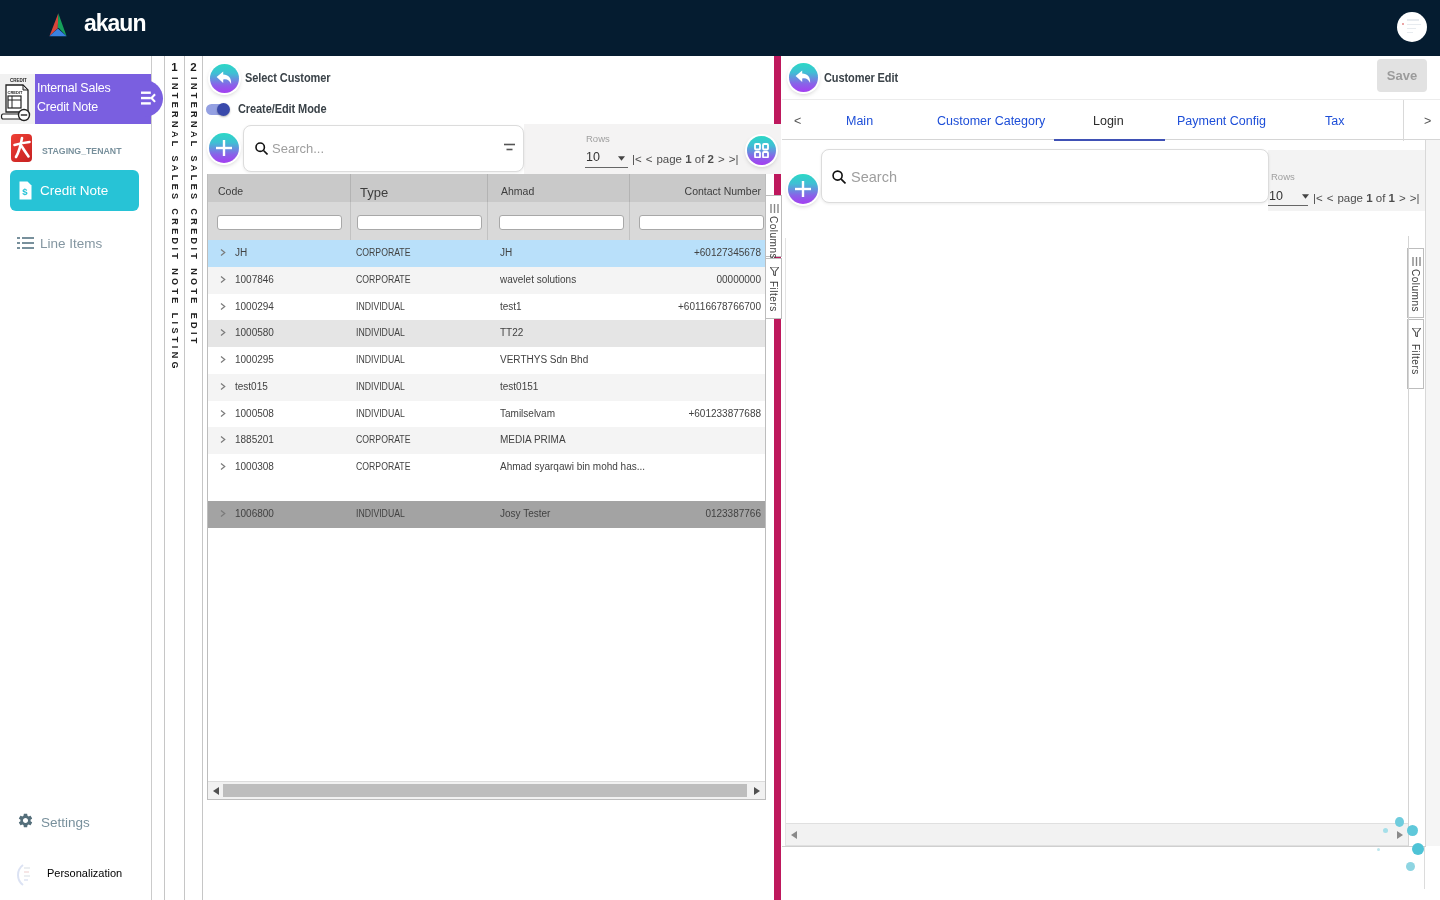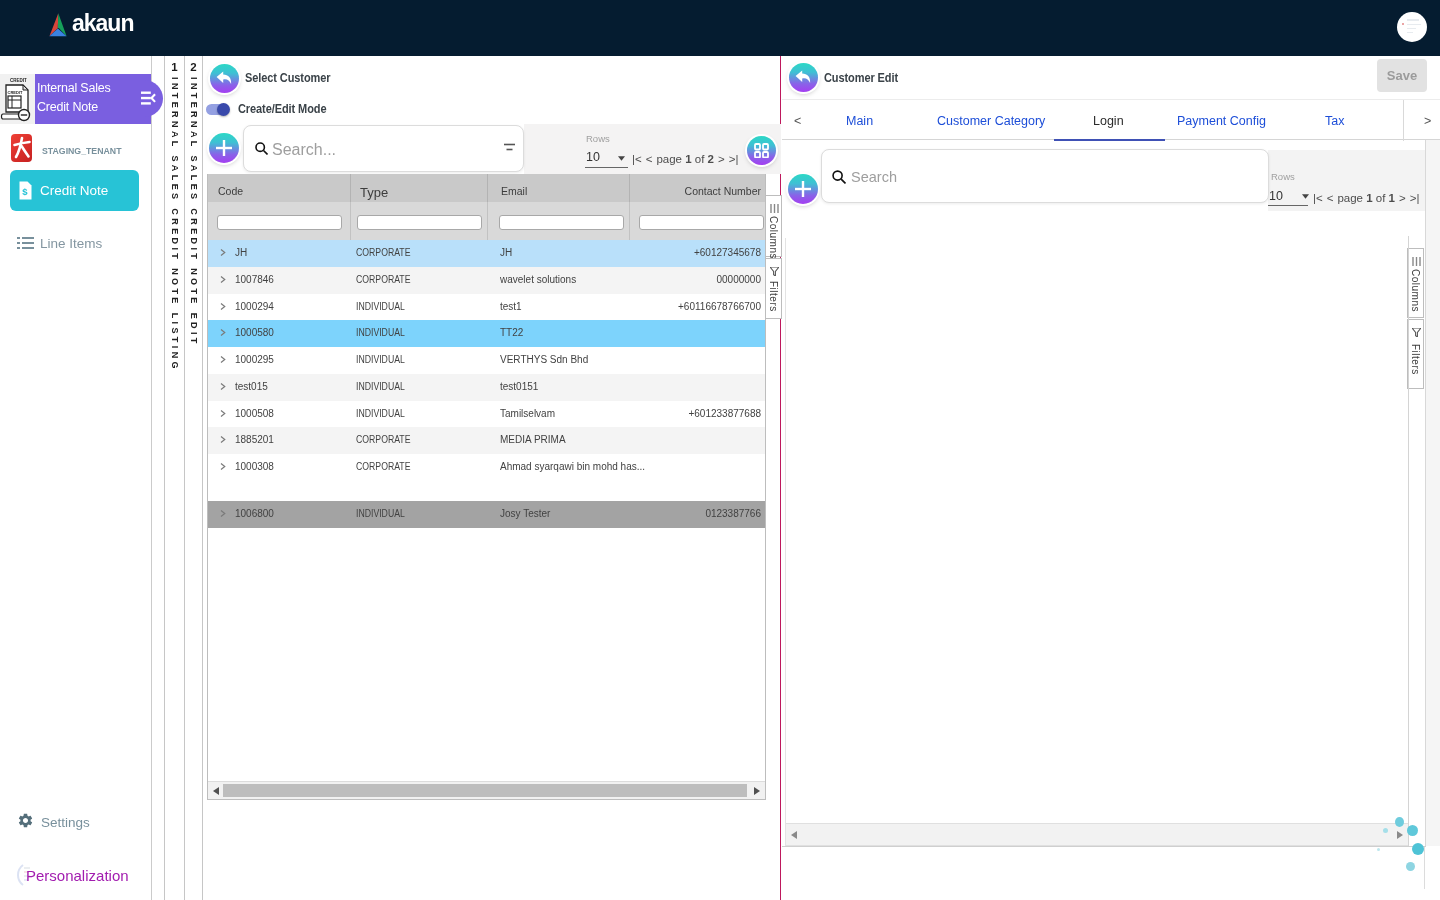"akaun" #logotext { left: 72px -> 84px }
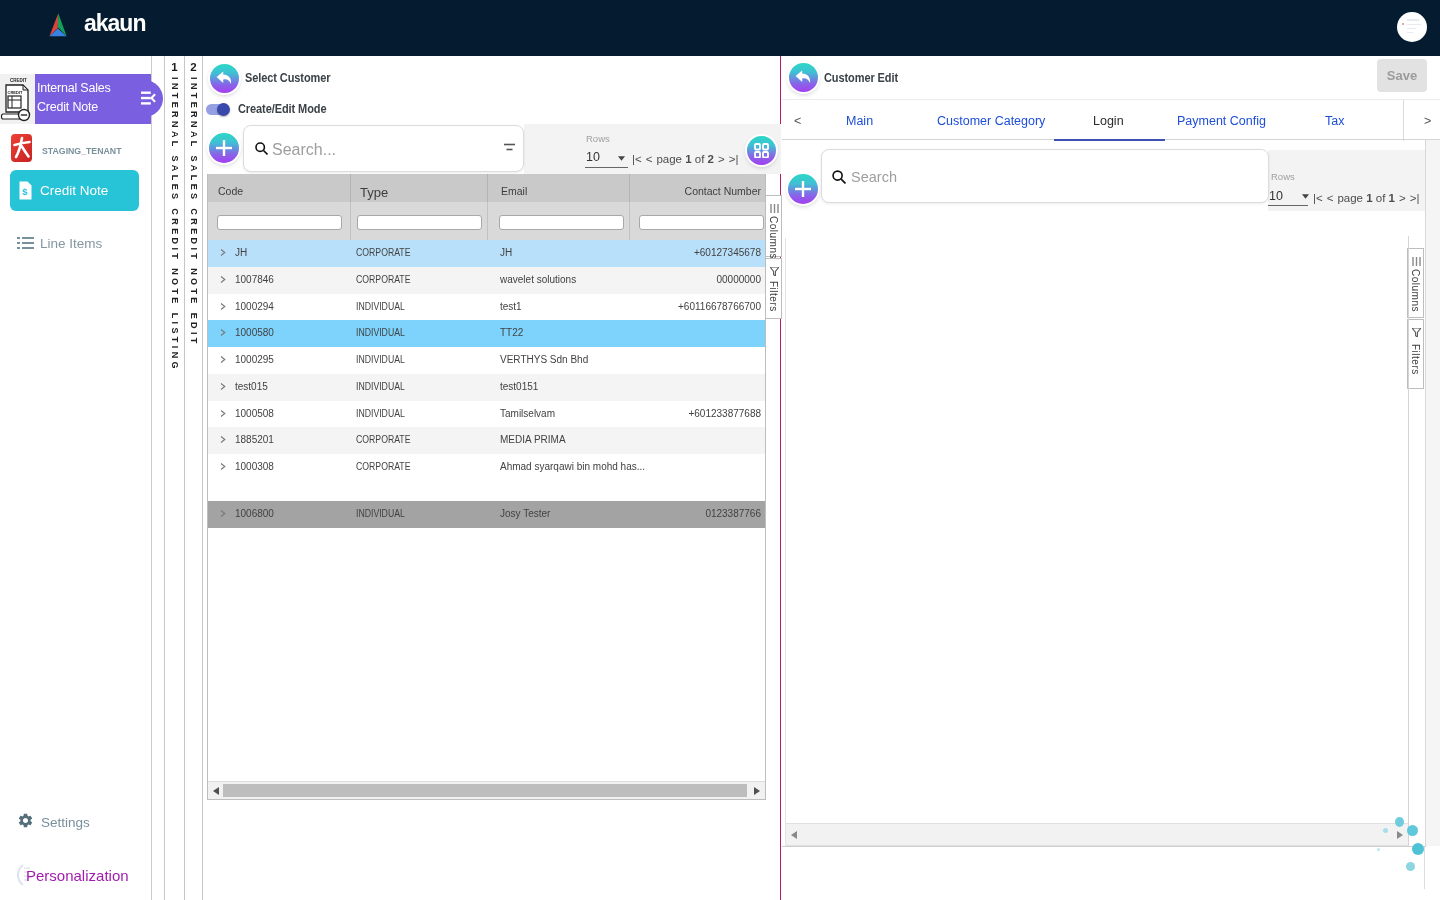"Select Customer" #mid { border-right: 1px solid #be185d -> 7px solid #be185d }
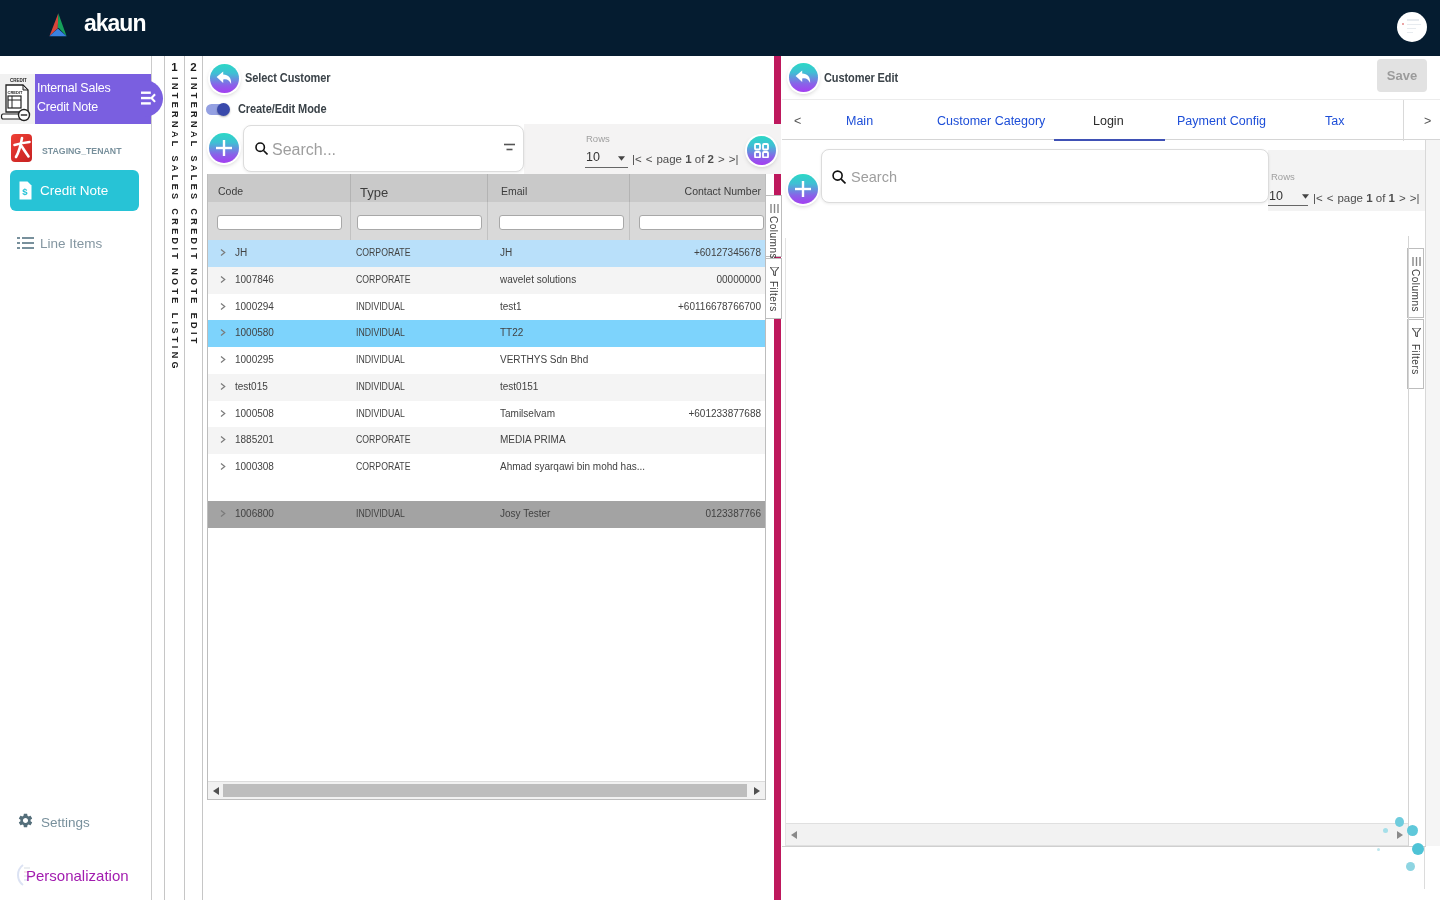"Search..." .ph { font-size: 16px -> 13px }
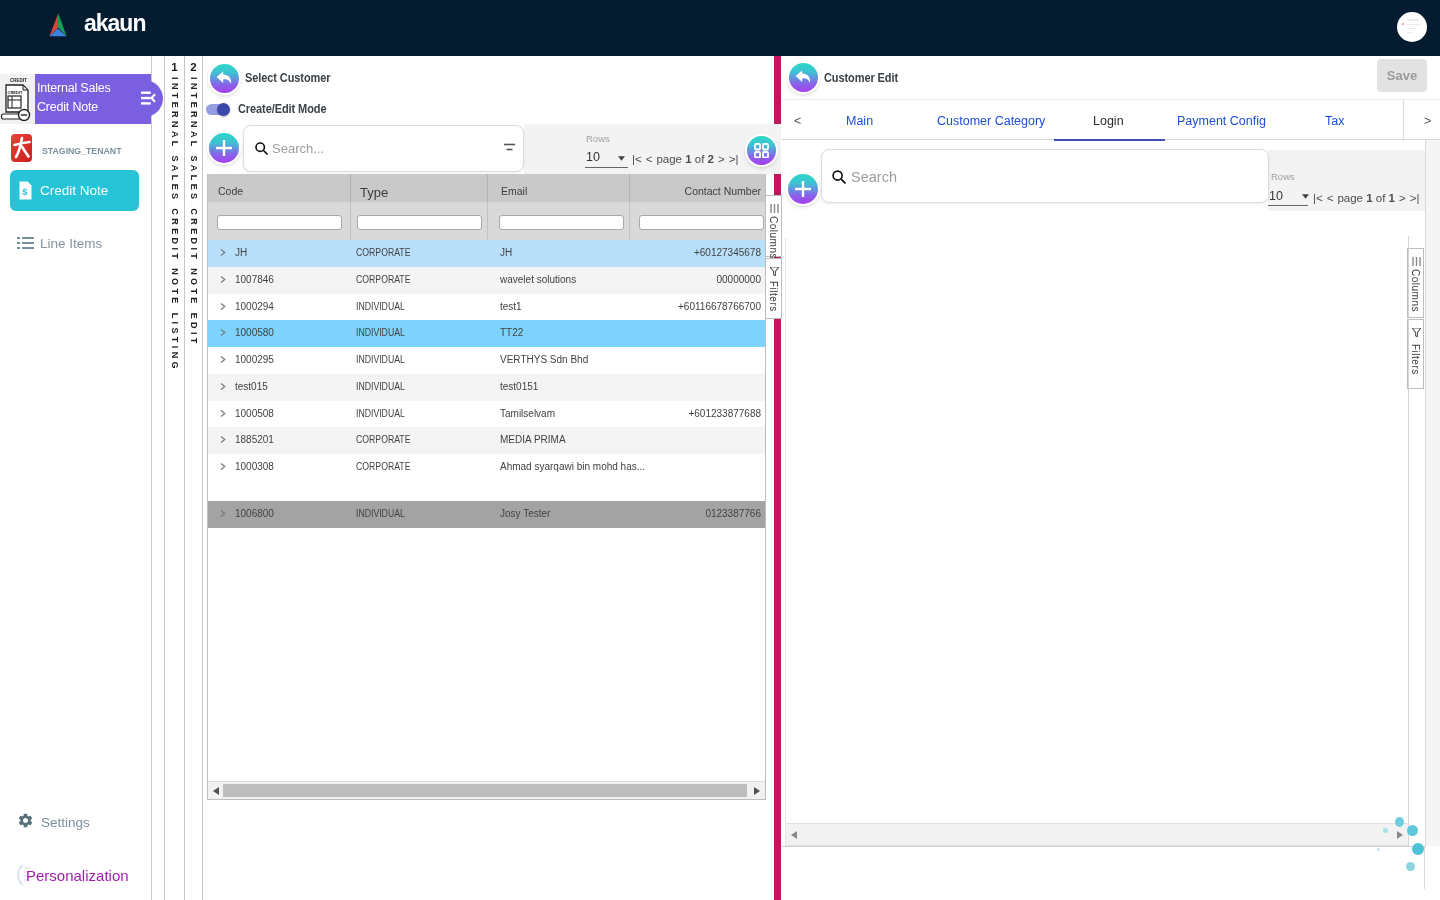"Email" div { text: Email -> Ahmad }
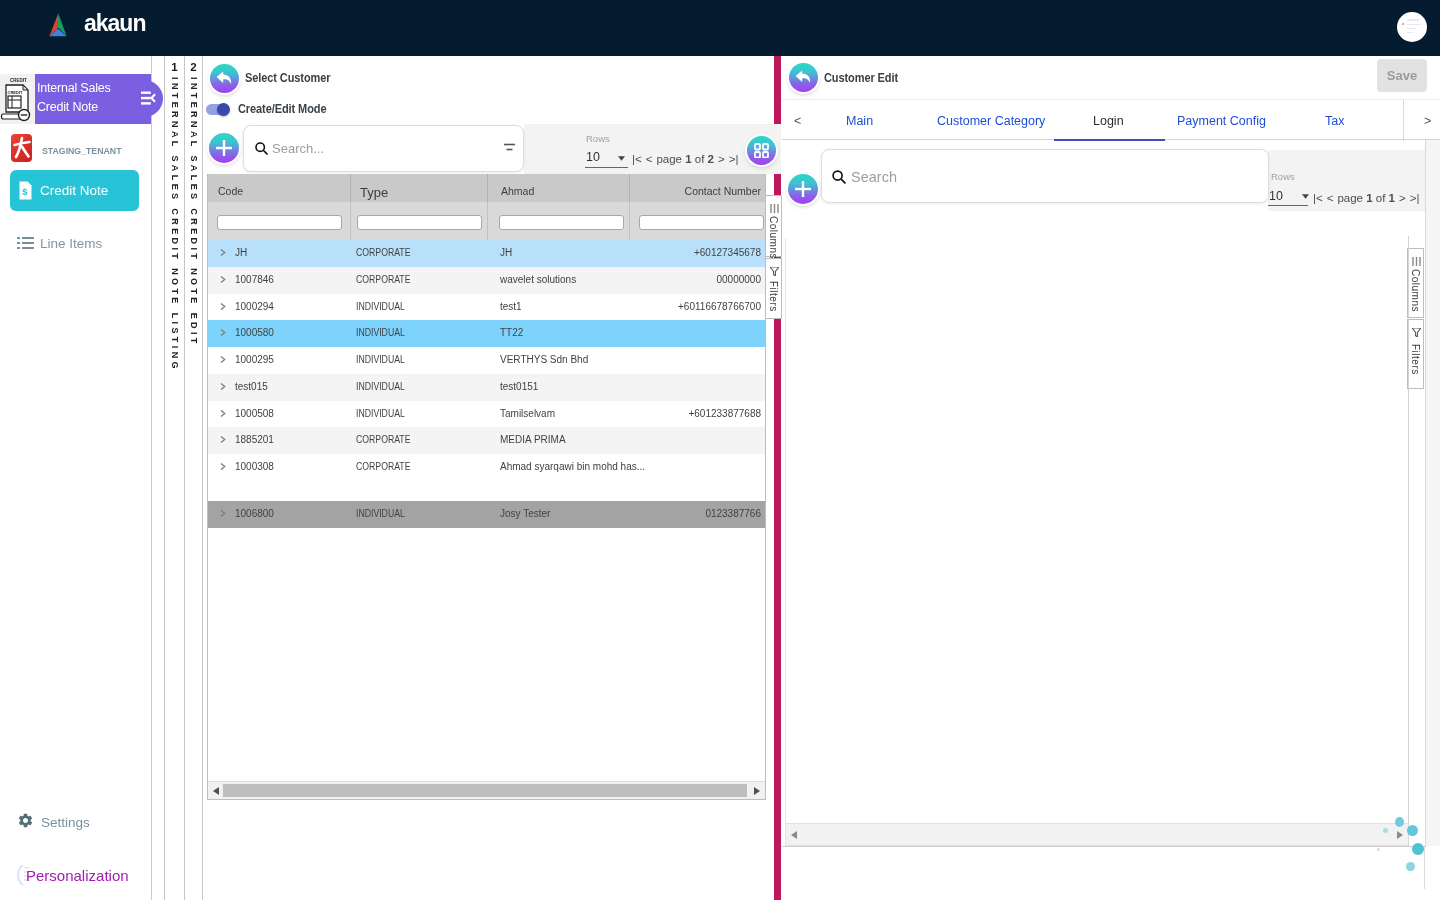"1000580" div.mrow { background: #7dd3fc -> #e5e5e5 }
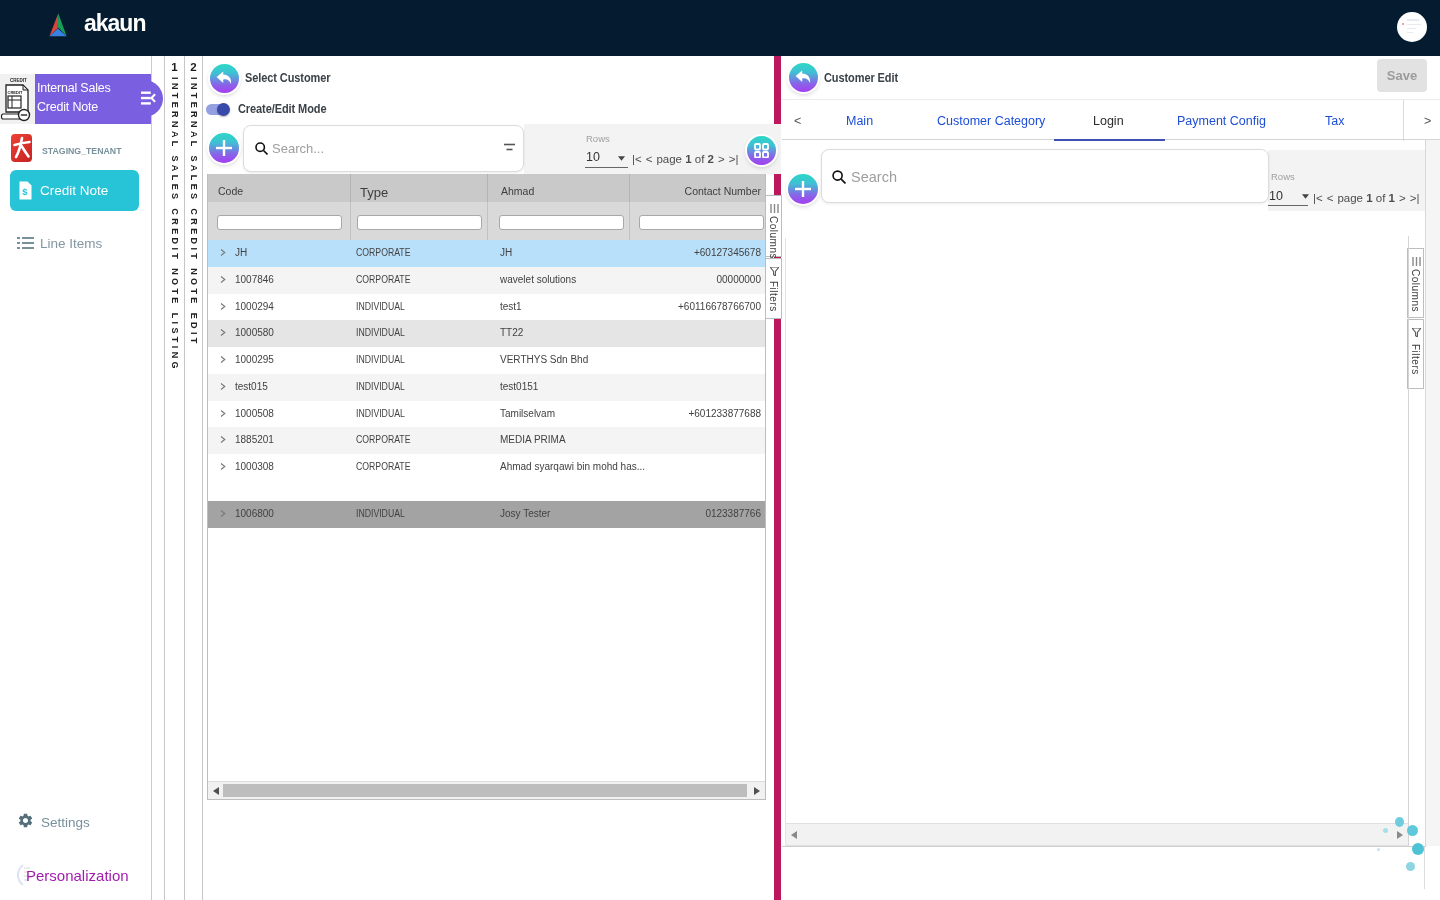"Personalization" #pers-label { color: #a21caf -> #000000; font-size: 15px -> 11px; left: 26px -> 47px }
